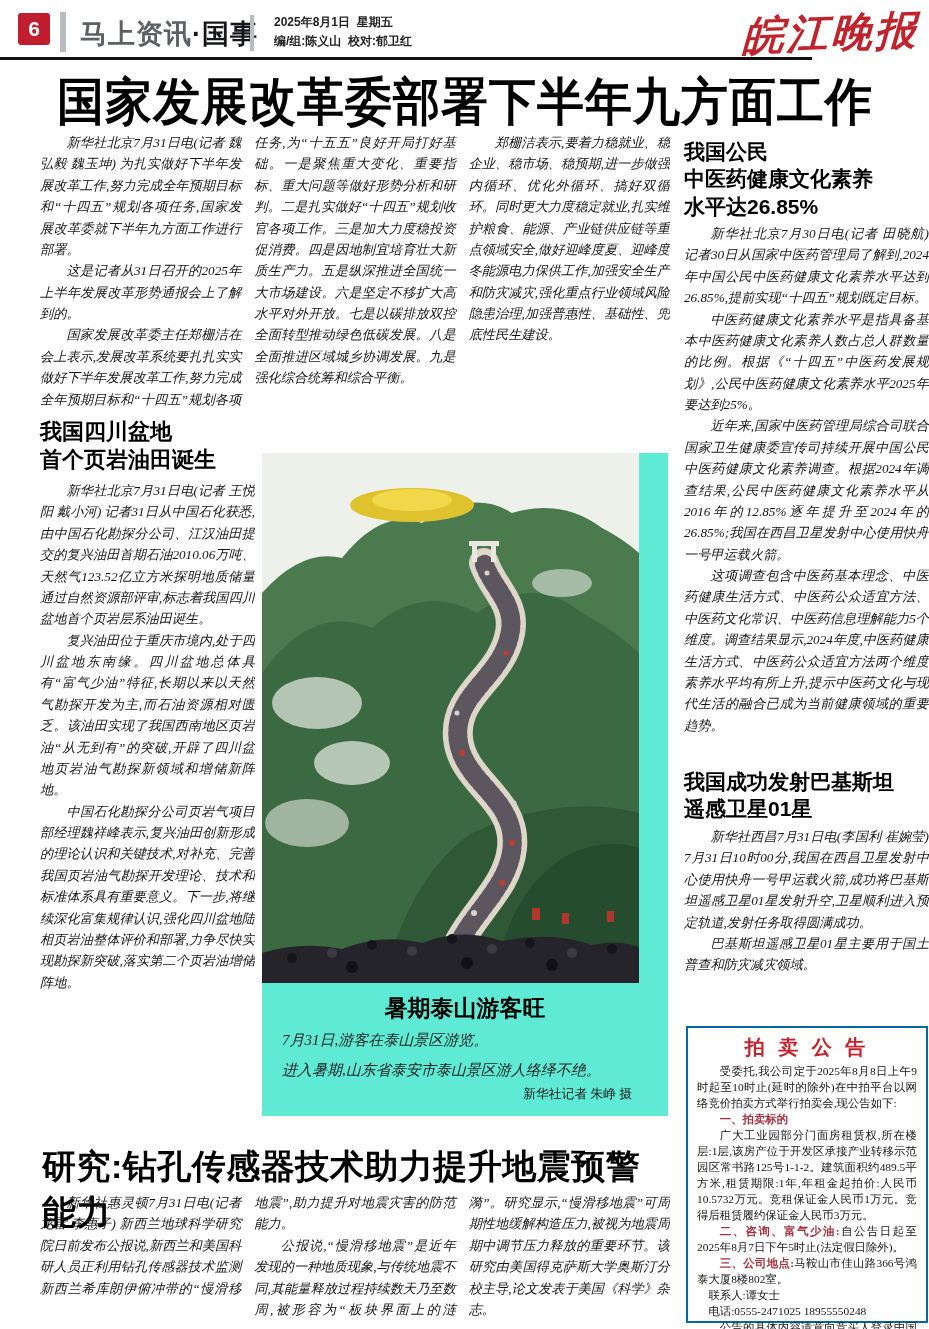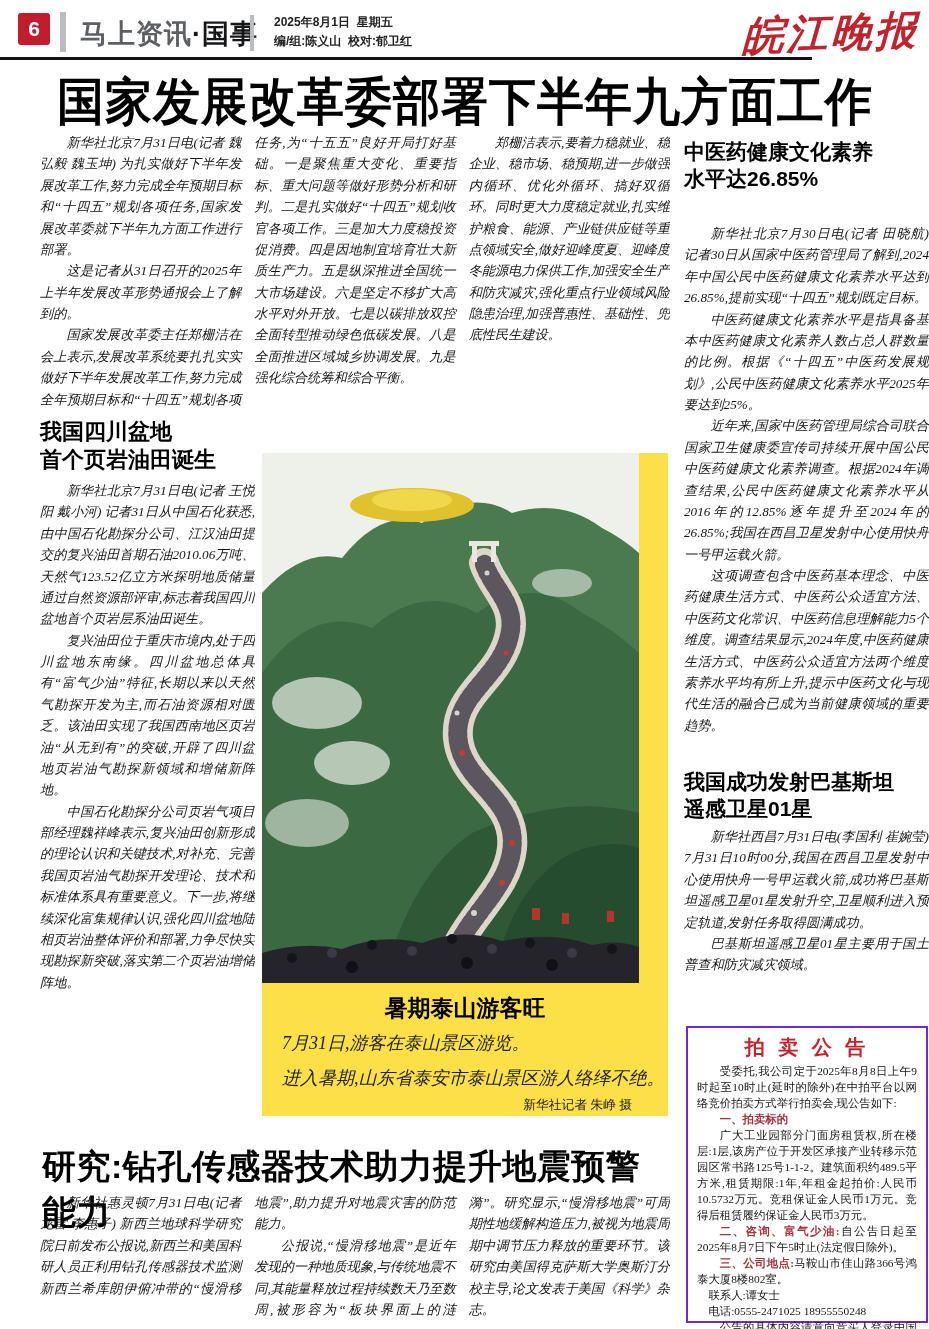"我国公民" div { html: none -> <div>我国公民</div> }
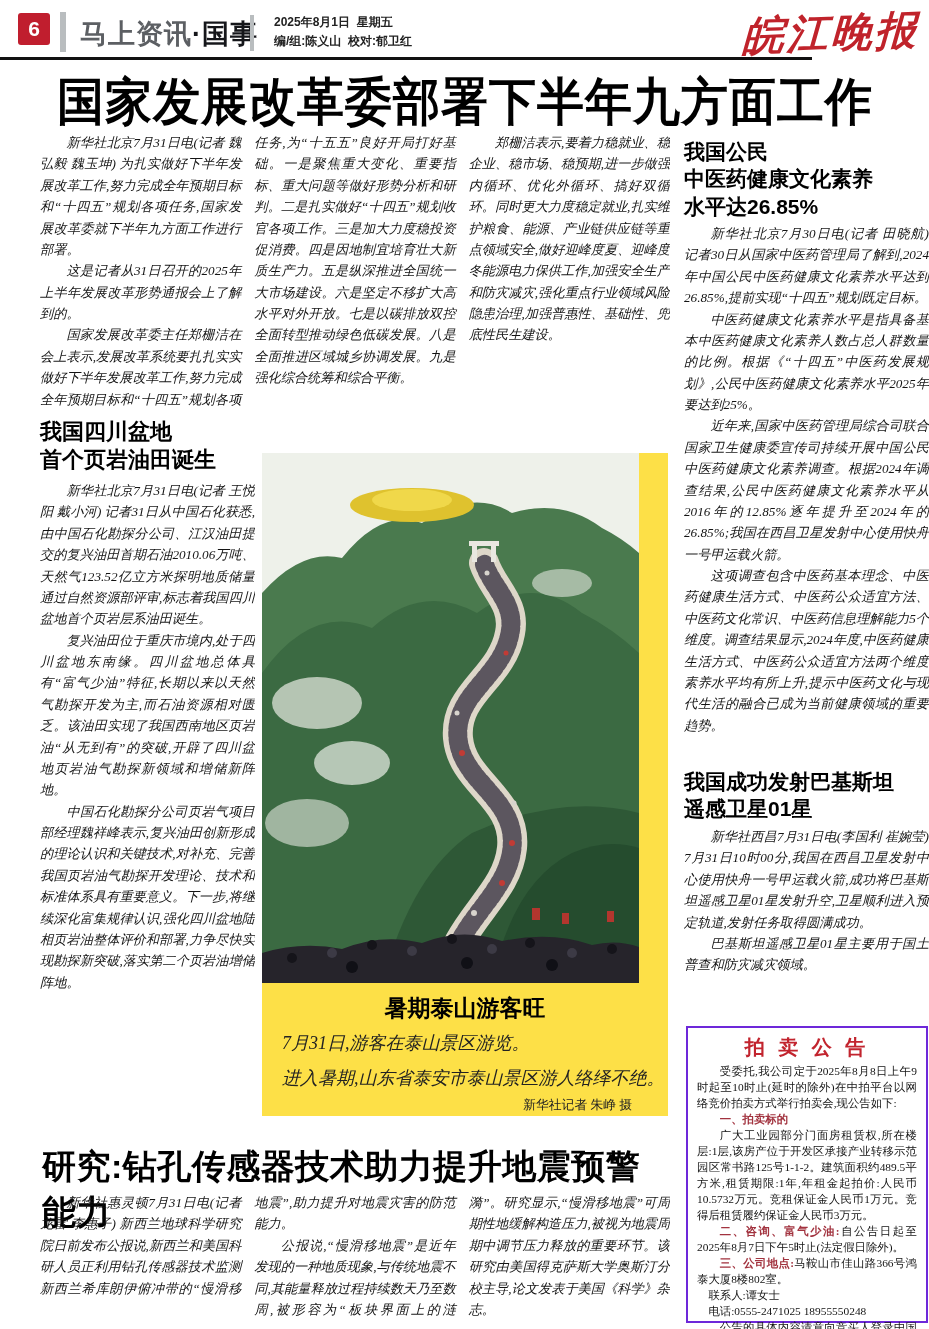"暑期泰山游客旺" .photo-panel { background: #fde047 -> #5eead4 }
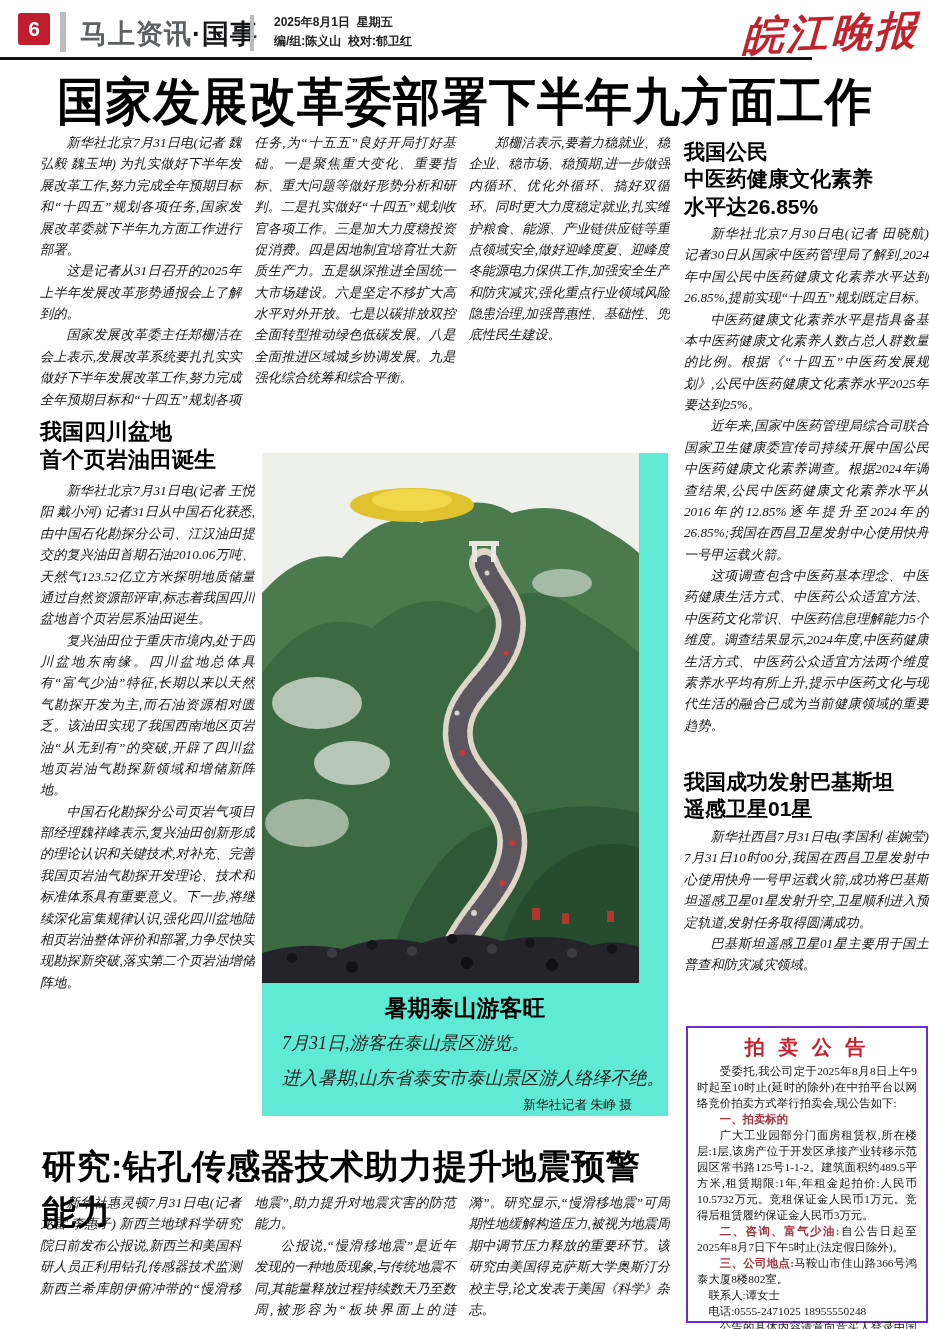"7月31日,游客在泰山景区游览。" .cap-line { font-size: 18px -> 15px }
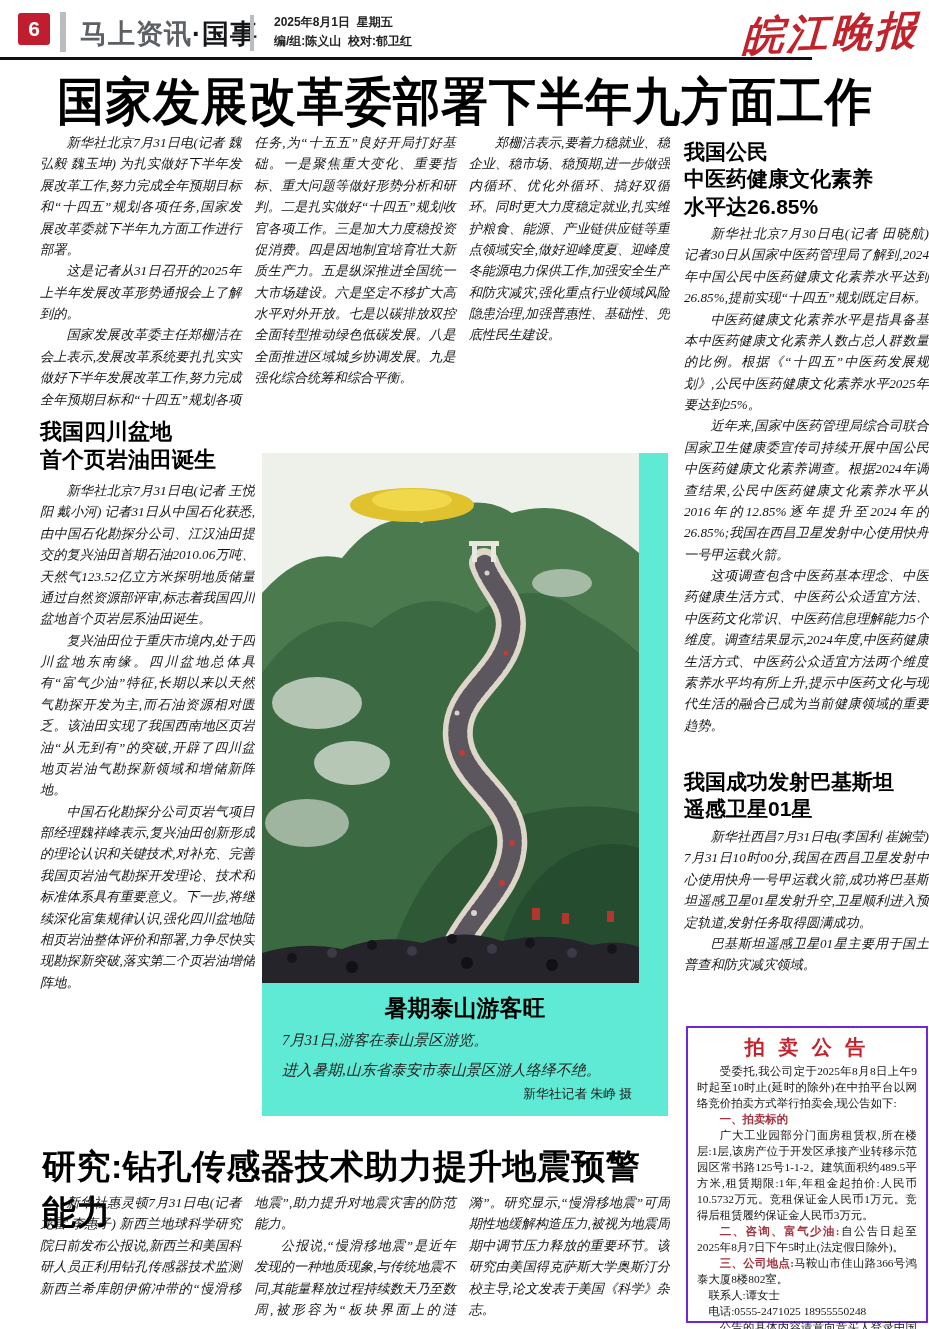"拍 卖 公 告" .auction { border: 2px solid #6d28d9 -> 2px solid #0369a1 }
